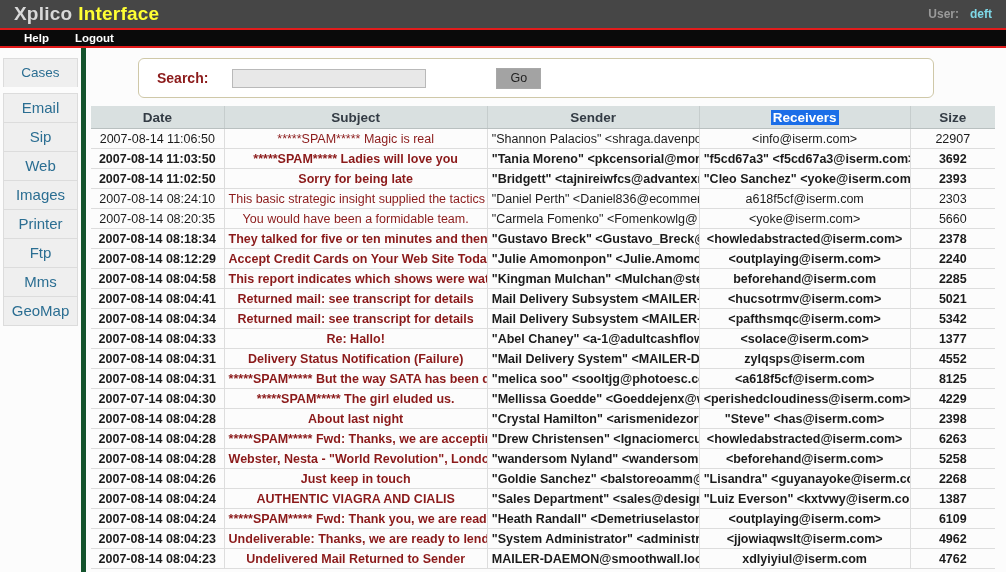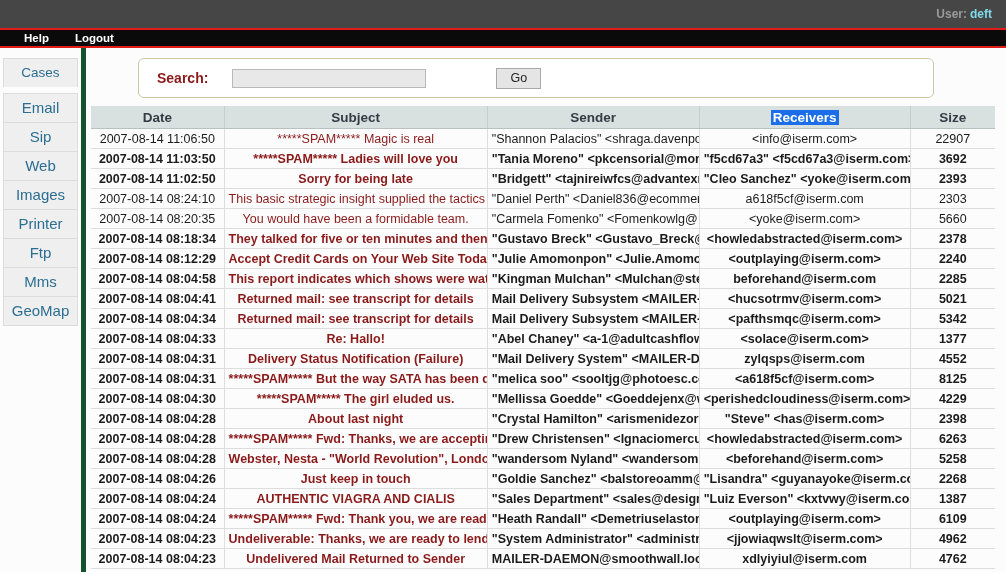"Xplico Interface" div { html: none -> <div> <span>Xplico</span><span>Interface</span> </div> }
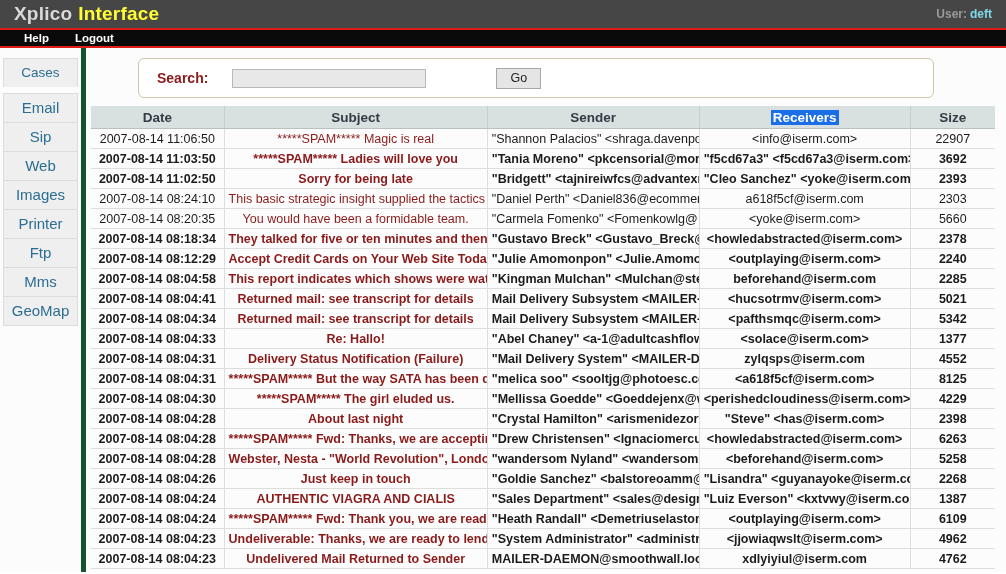"deft" #userbox .uname { margin-left: 3px -> 11px }
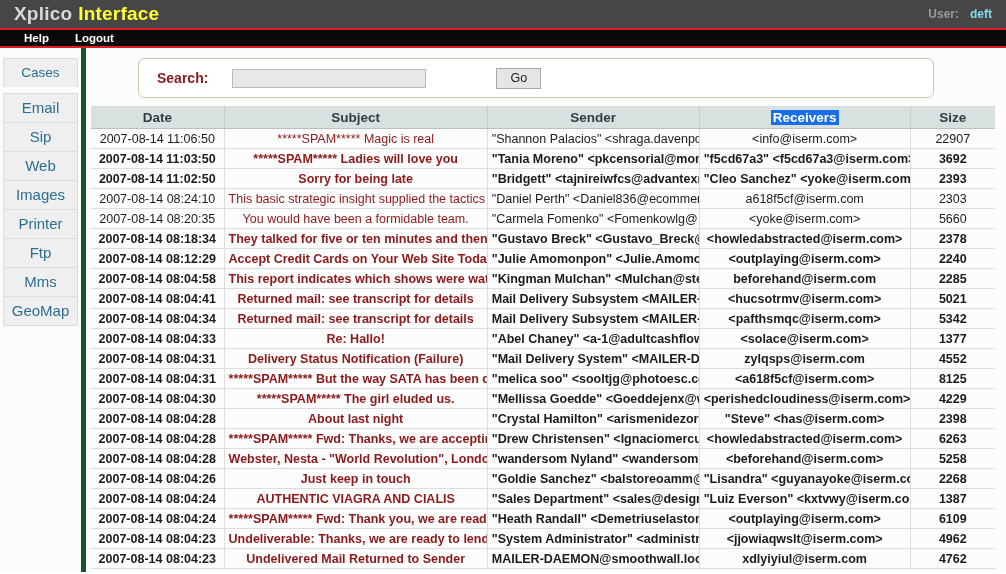"Go" #search-go { background: #e5e5e5 -> #a3a3a3 }
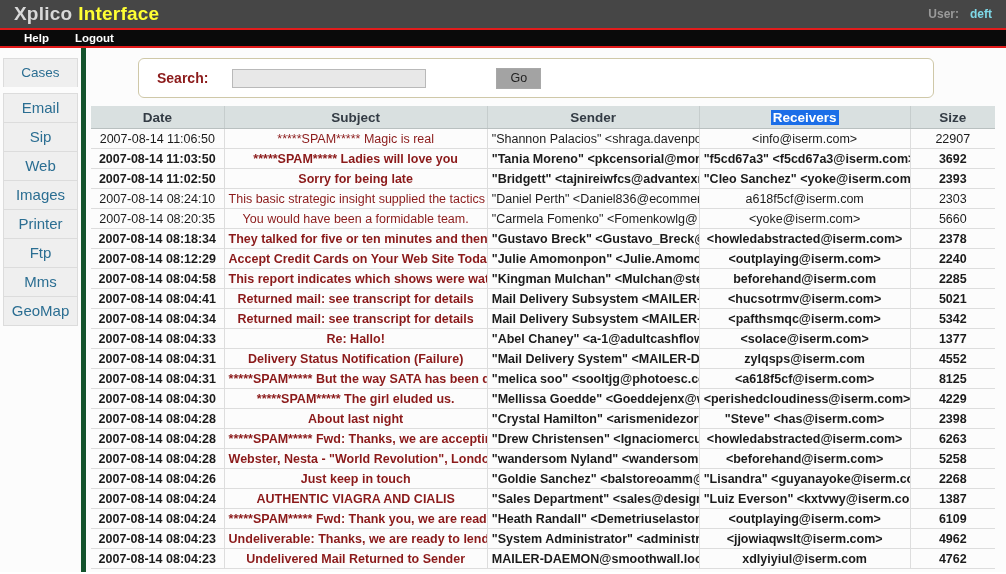"2007-08-14 08:04:30" td.c-date { text: 2007-08-14 -> 2007-07-14 }
